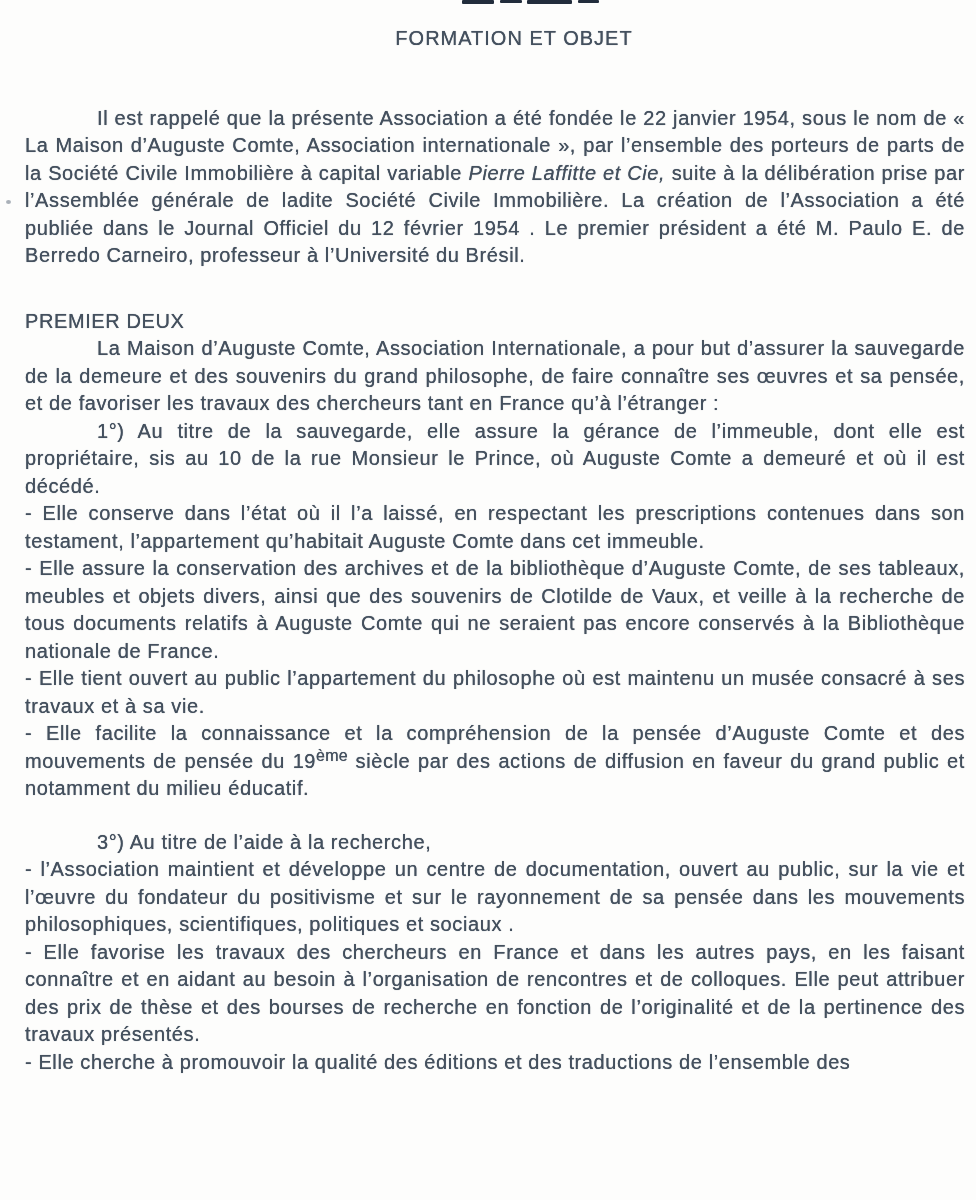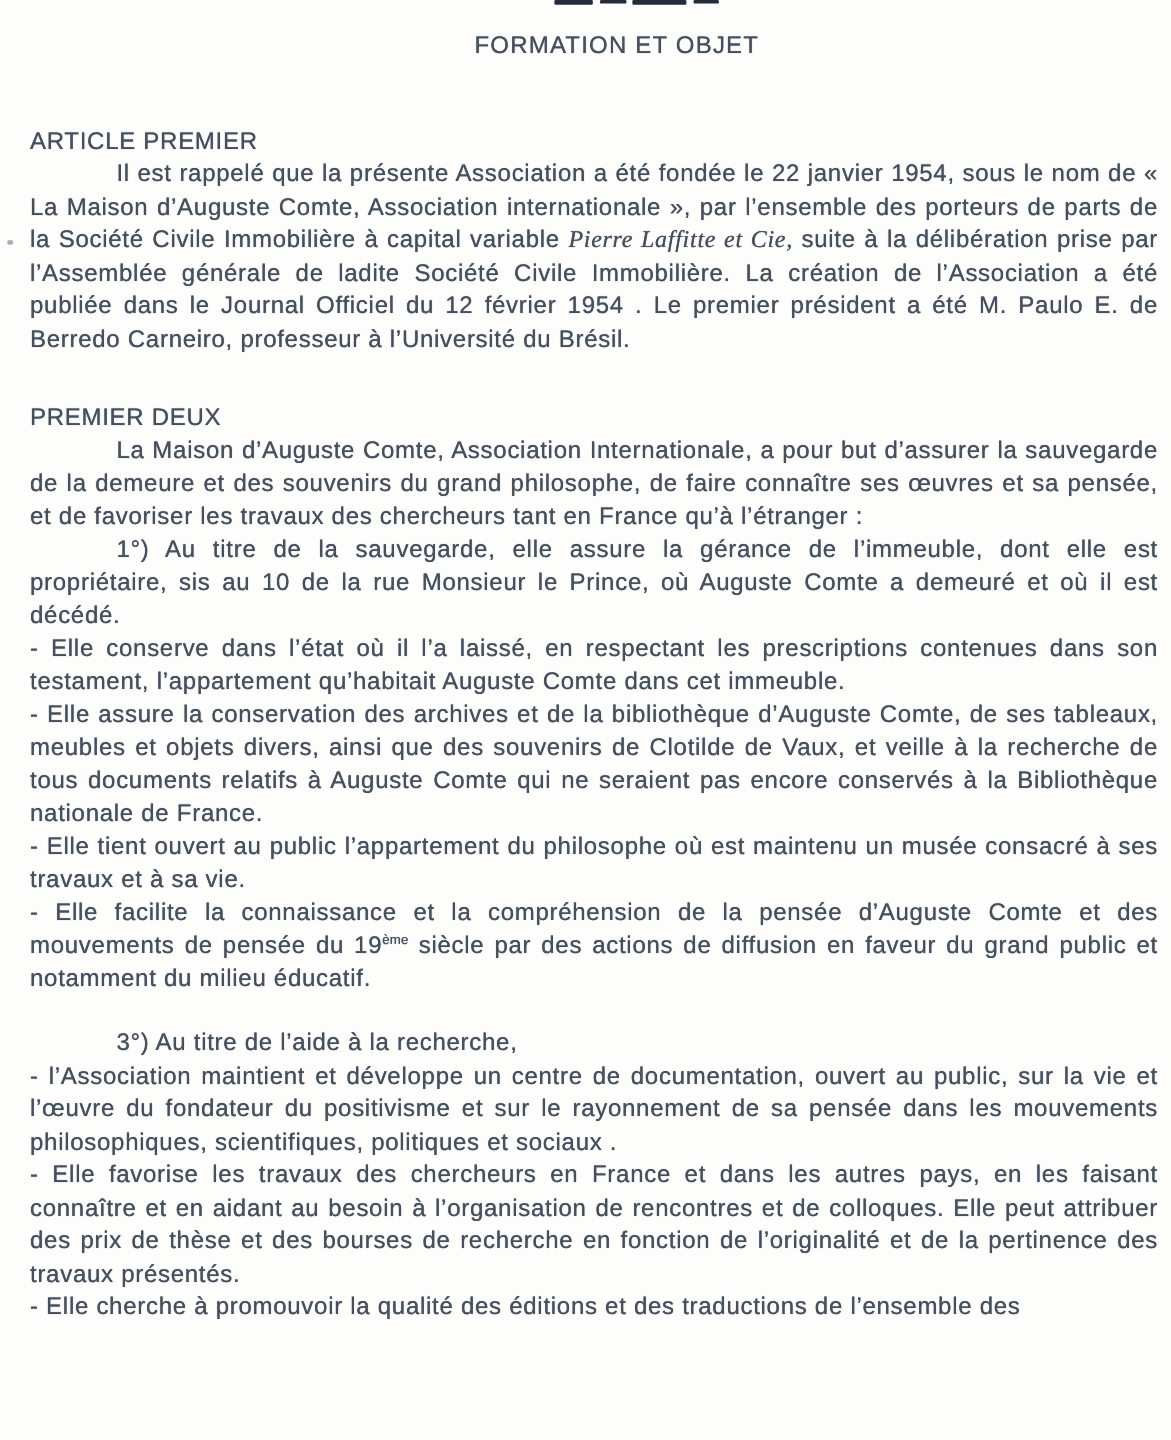"ARTICLE PREMIER" div.heading { html: <div><span>ARTICLE PREMIER</span></div> -> none }
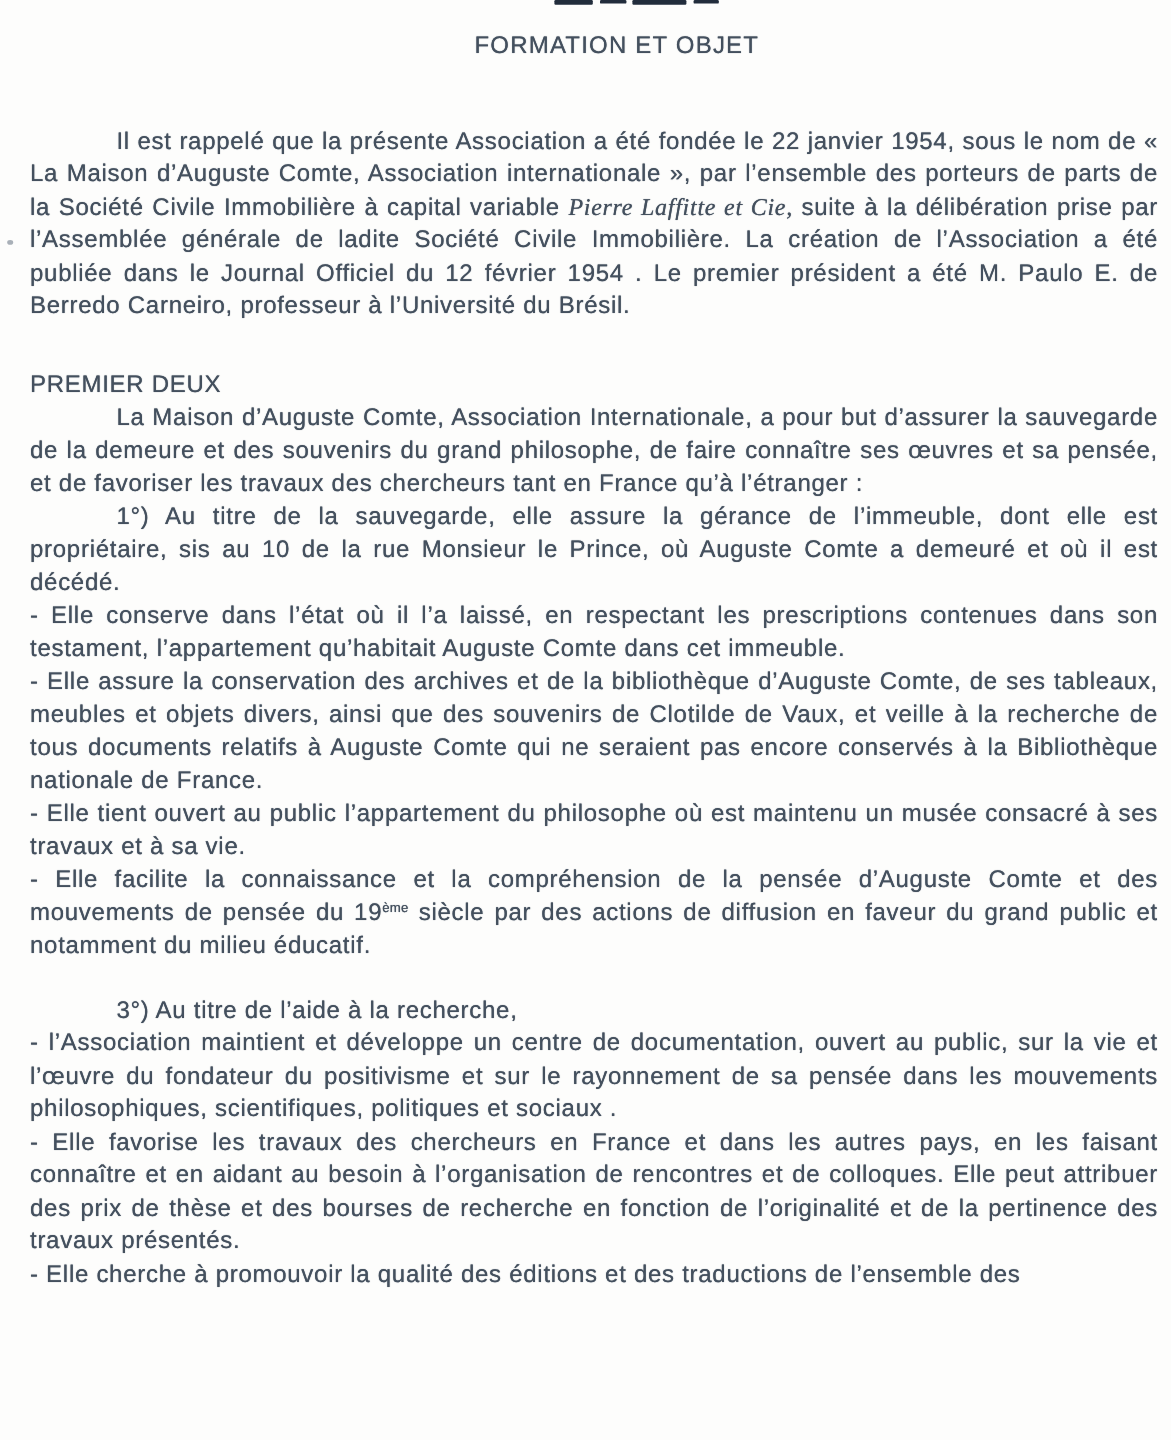"Pierre Laffitte et Cie," em { font-family: Liberation Serif, serif -> none }
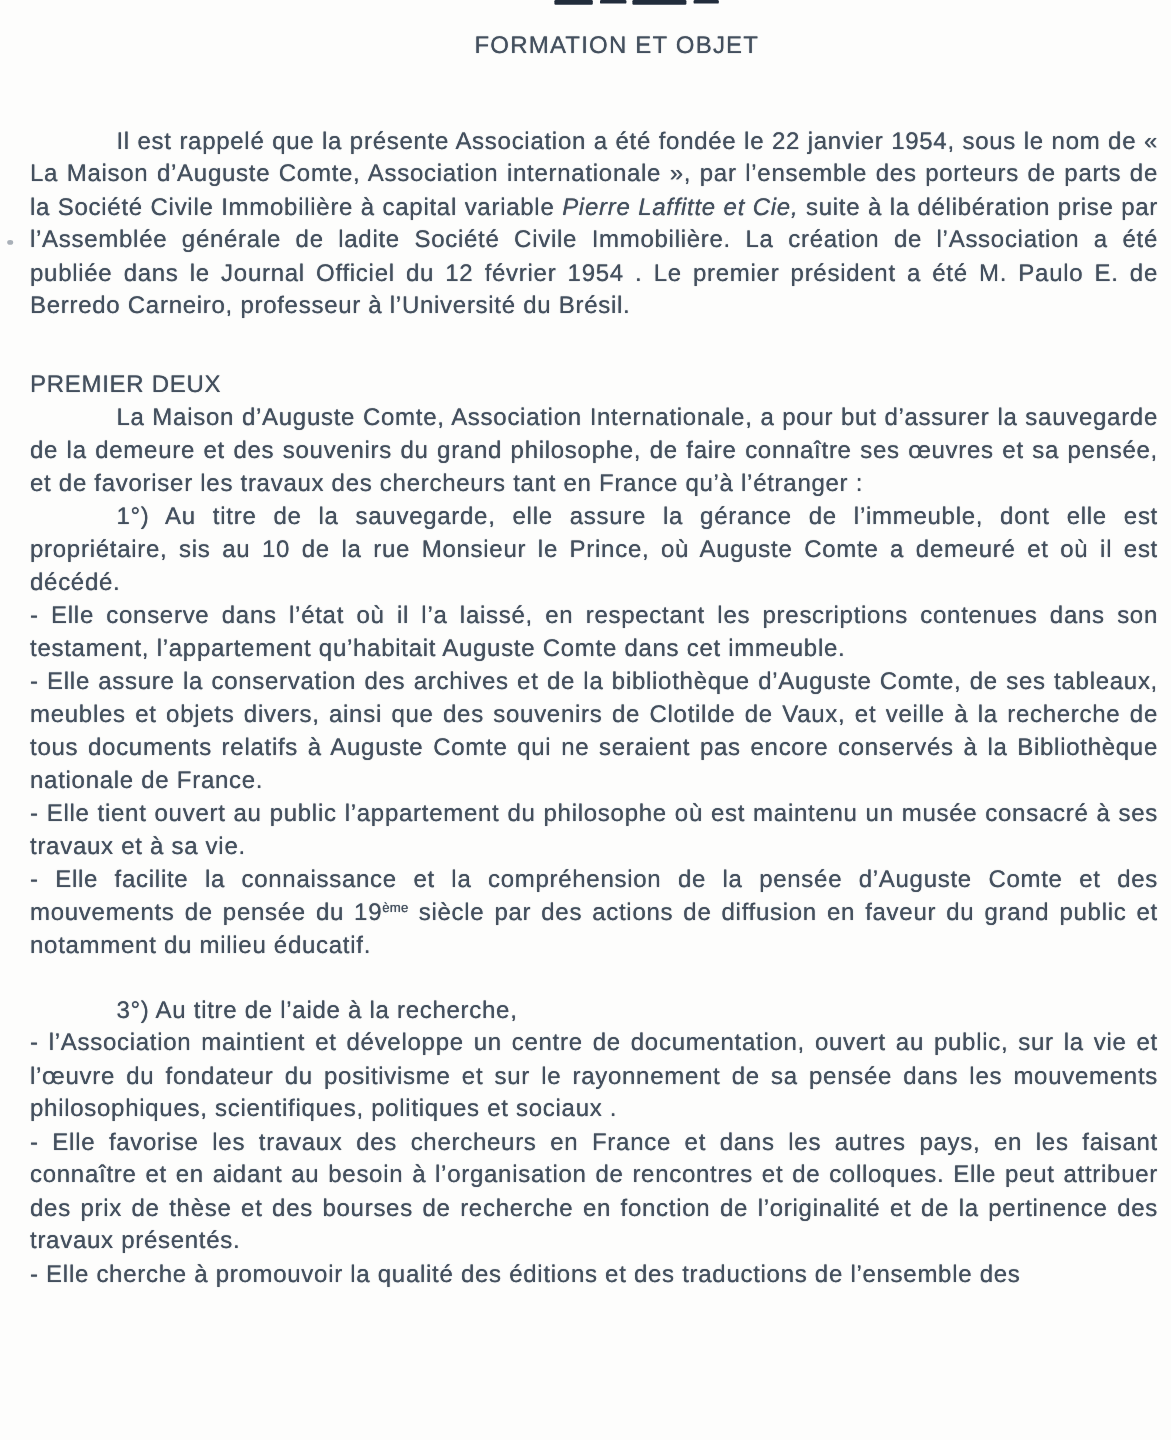"ème" sup { font-size: 11px -> 16px }
